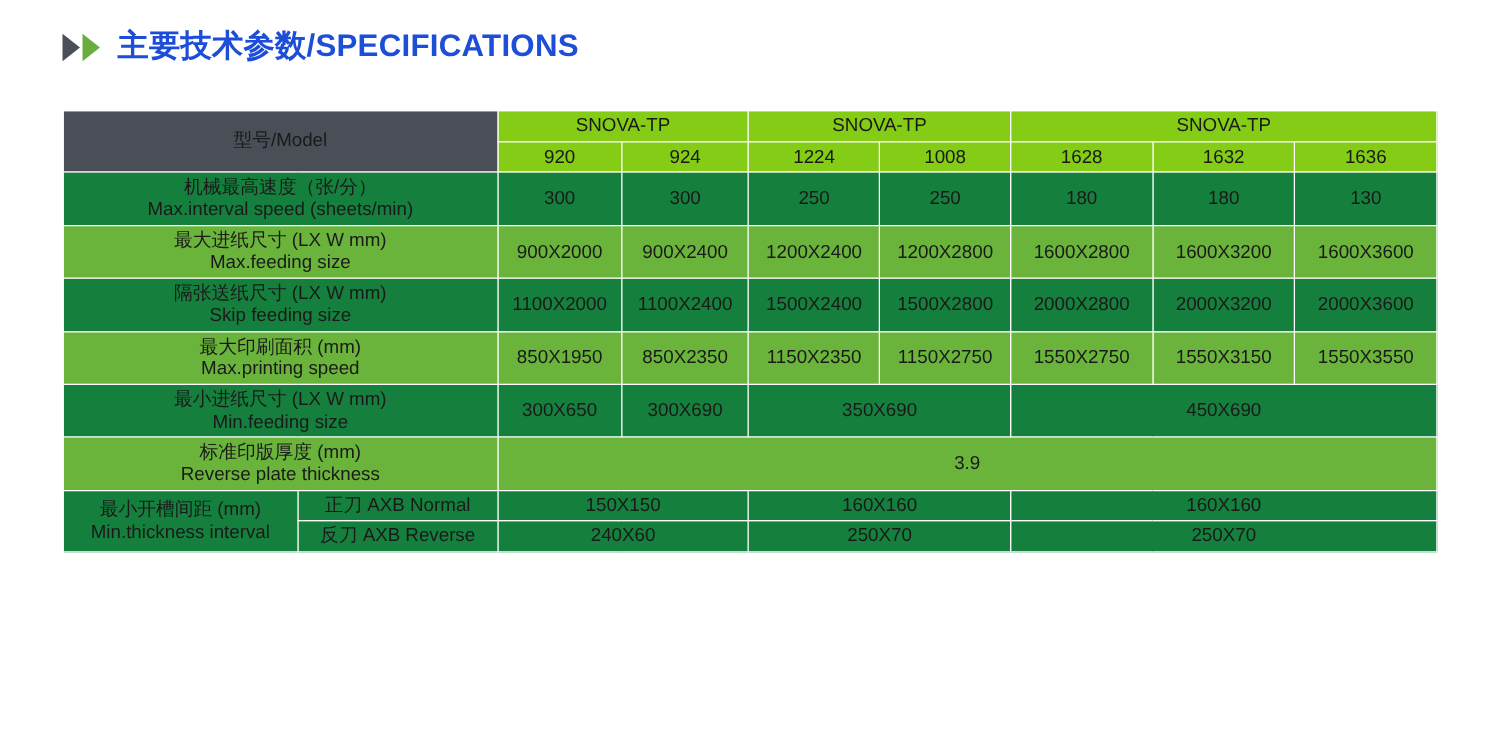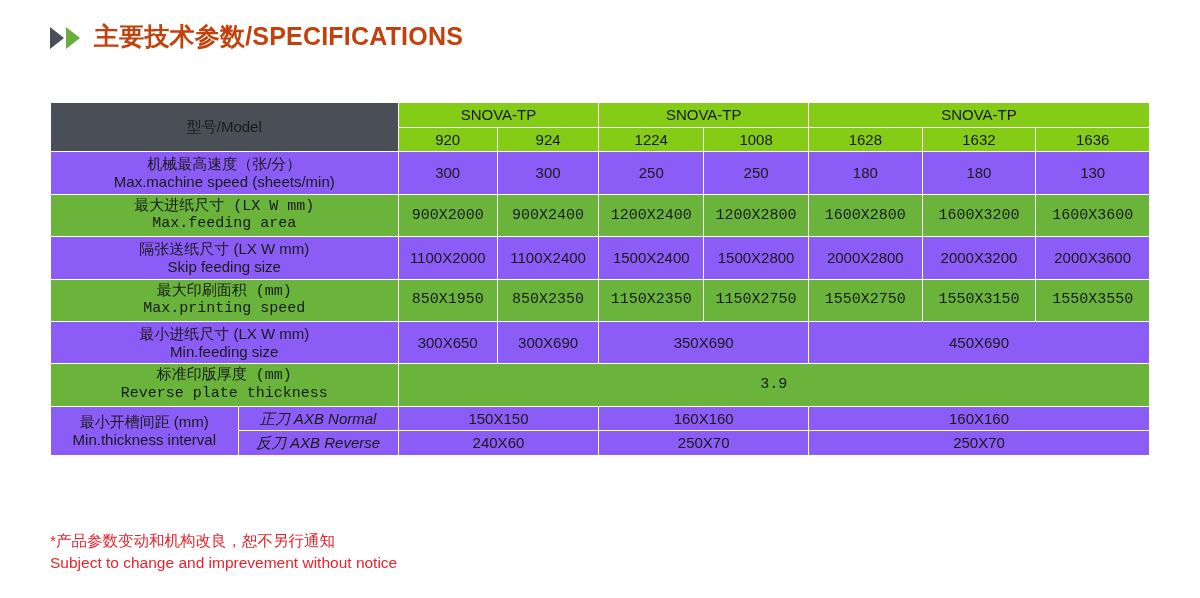"主要技术参数/SPECIFICATIONS" .heading-title { color: #c2410c -> #1d4ed8 }
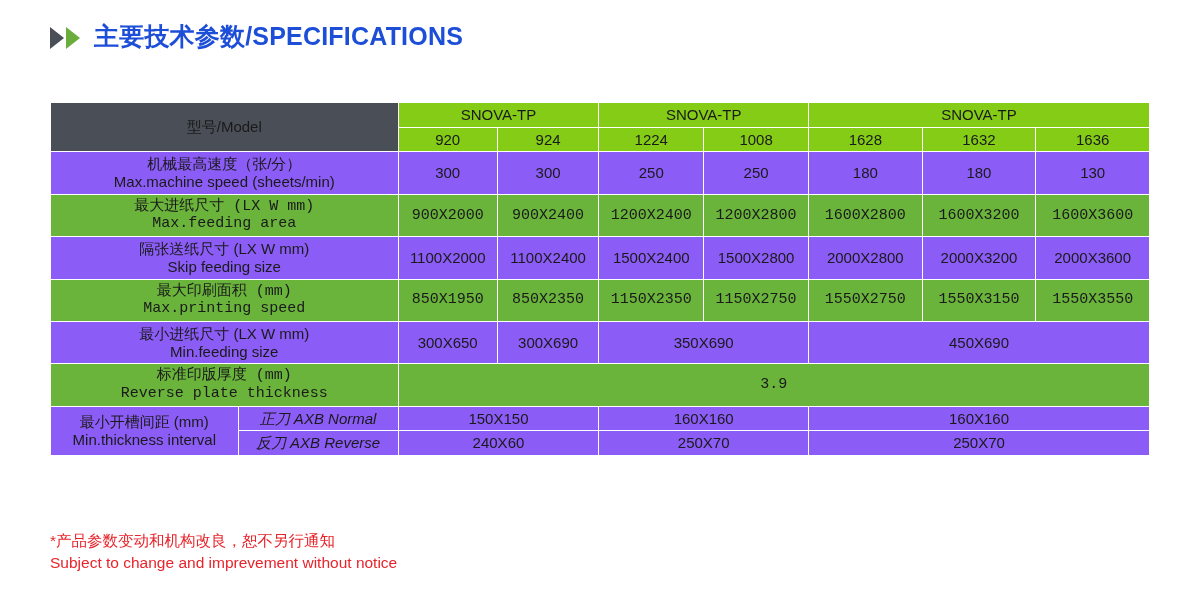"型号/Model" table.spec { top: 102px -> 88px }
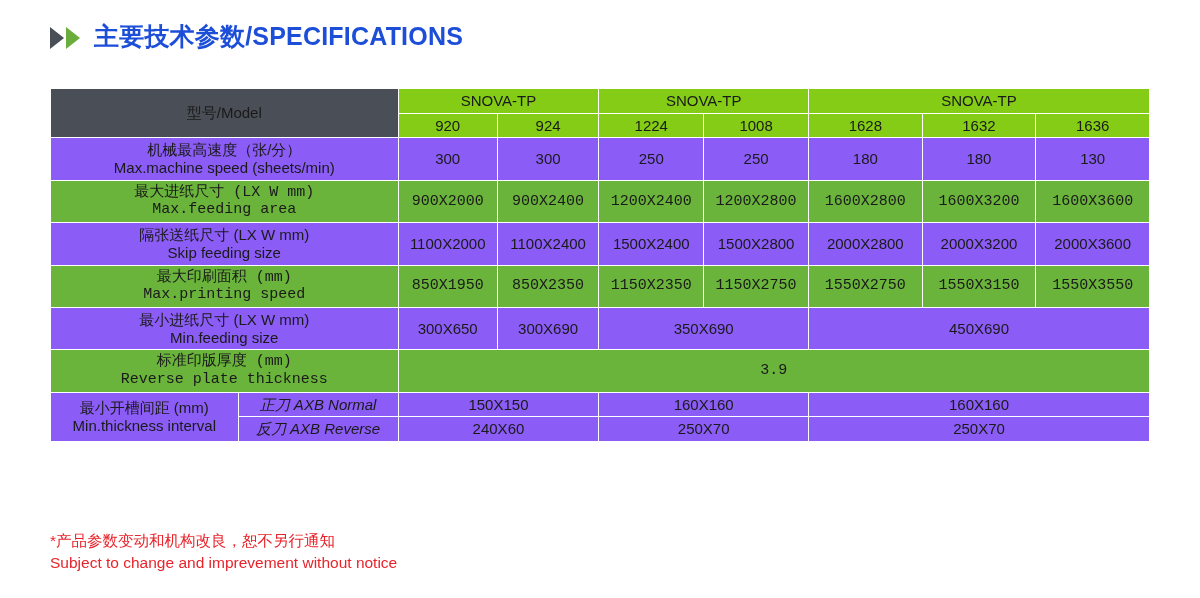"机械最高速度（张/分）" .row-white { background: #8b5cf6 -> #15803d }
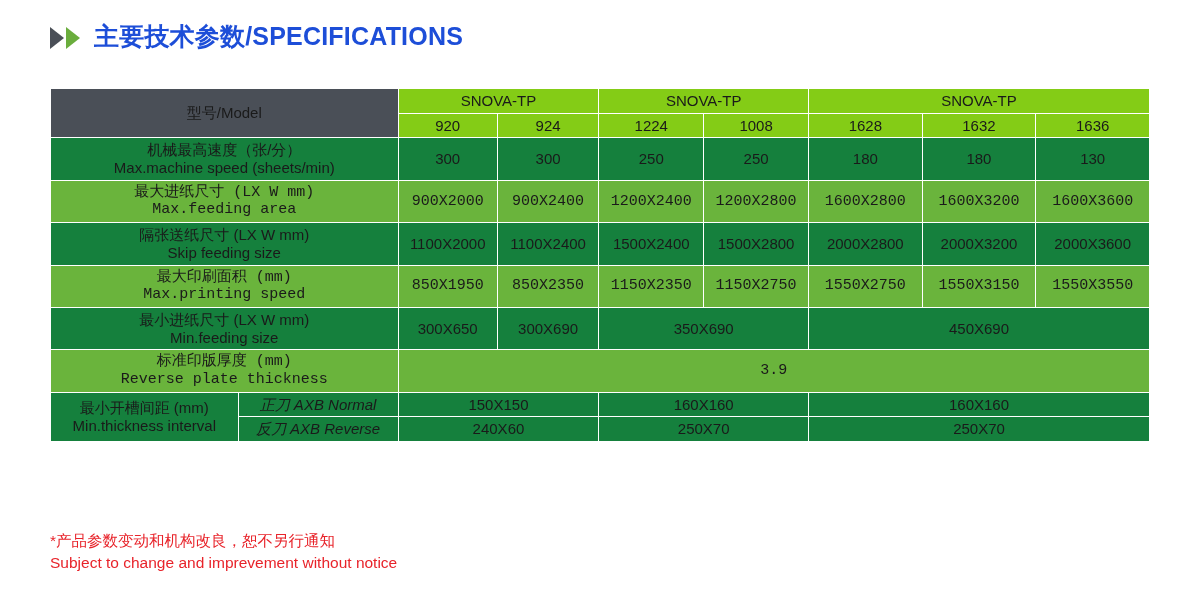"Max.machine speed (sheets/min)" span.en { text: Max.machine -> Max.interval }
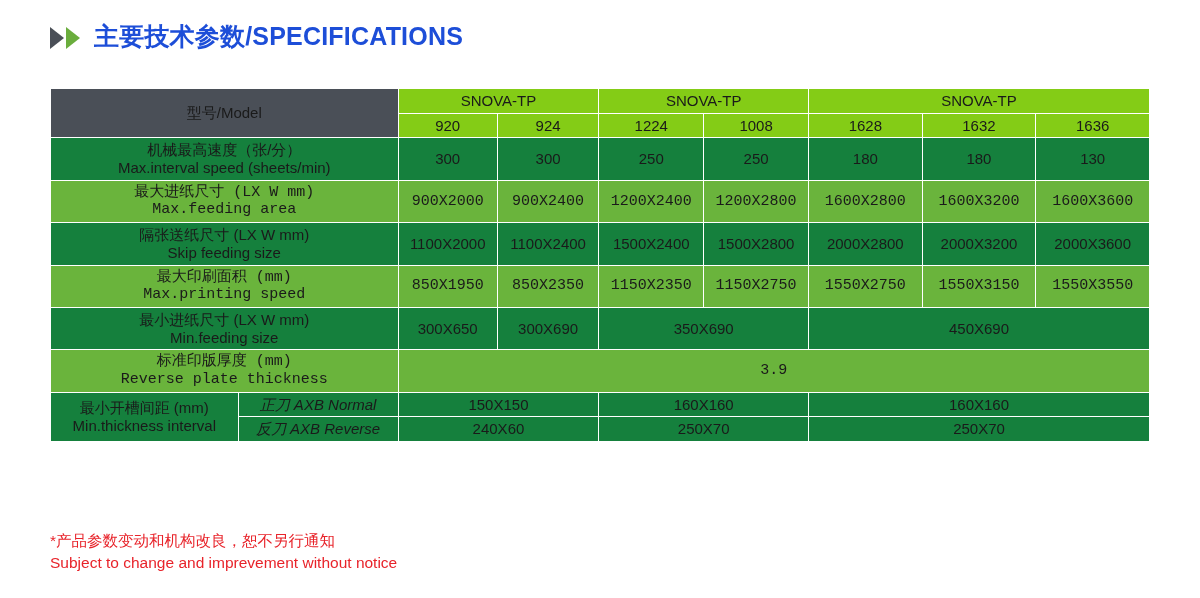"最大进纸尺寸 (LX W mm)" .row-green { font-family: Liberation Mono, monospace -> none }
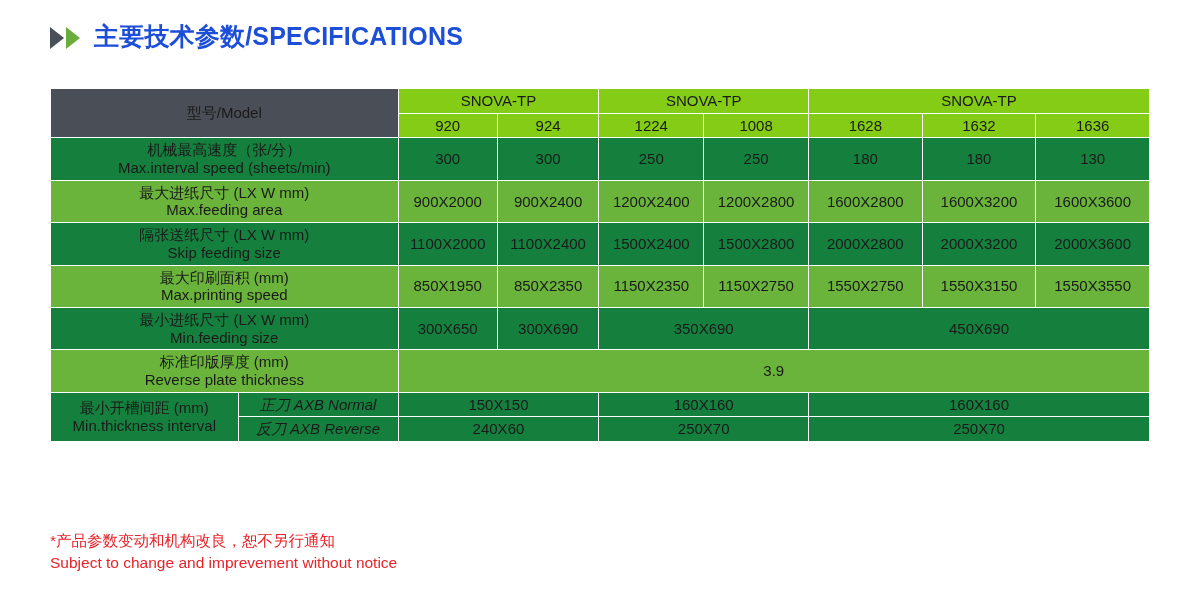"Max.feeding area" span.en { text: area -> size }
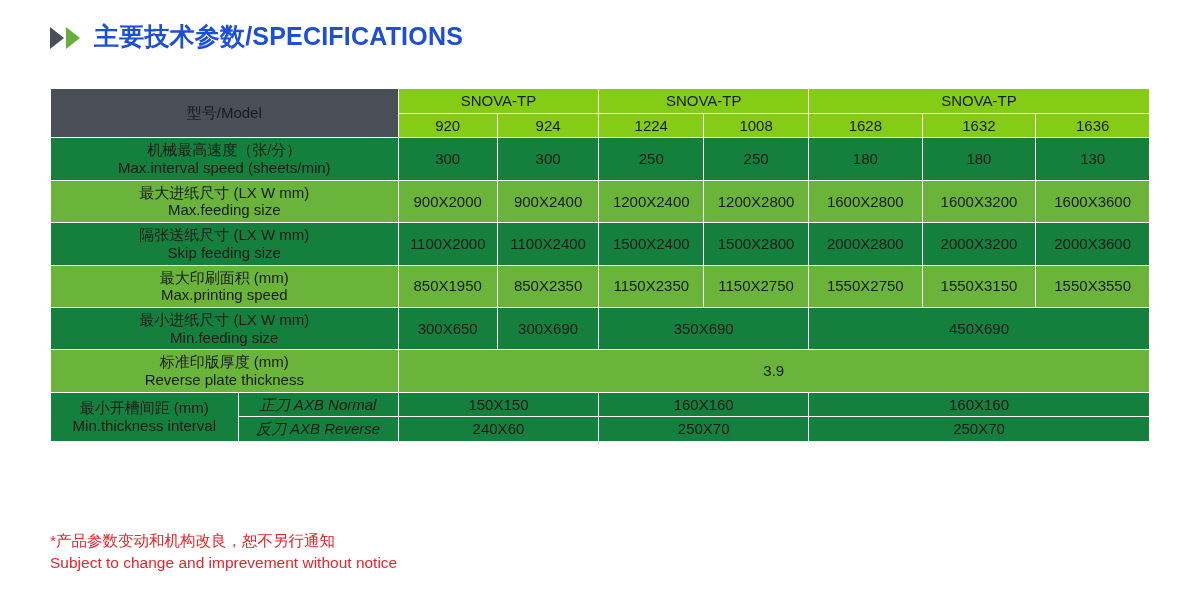"正刀 AXB Normal" .sub-label { font-style: italic -> none }
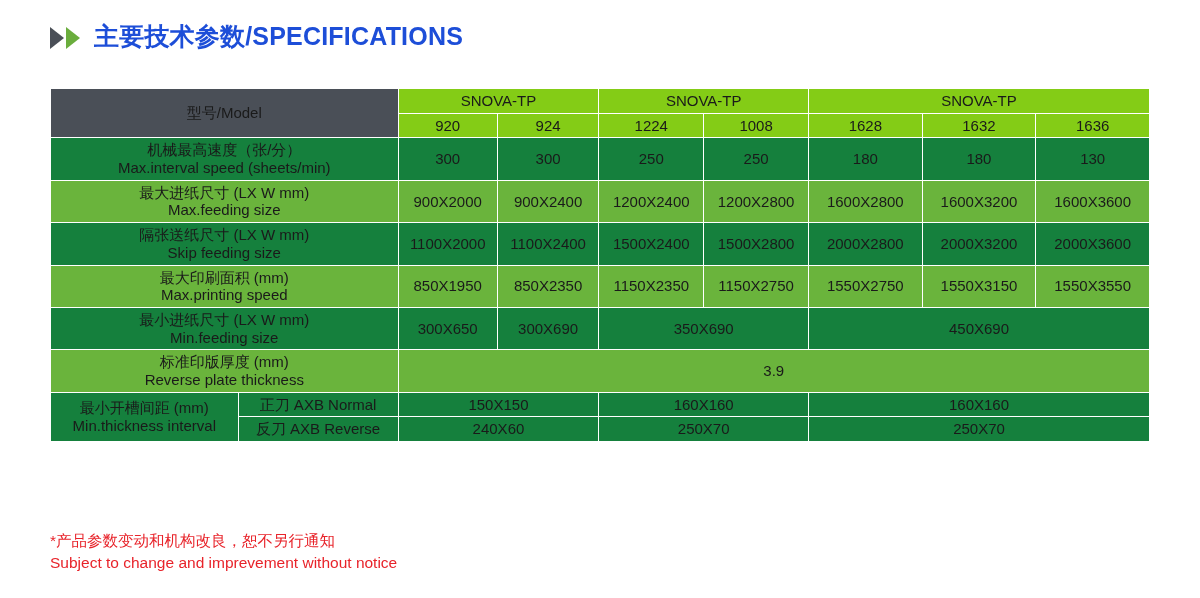"*产品参数变动和机构改良，恕不另行通知" div.footnote { html: <div> <div>*产品参数变动和机构改良，恕不另行通知</div> <div>Subject to change and imprevement without notice</div> </div> -> none }
